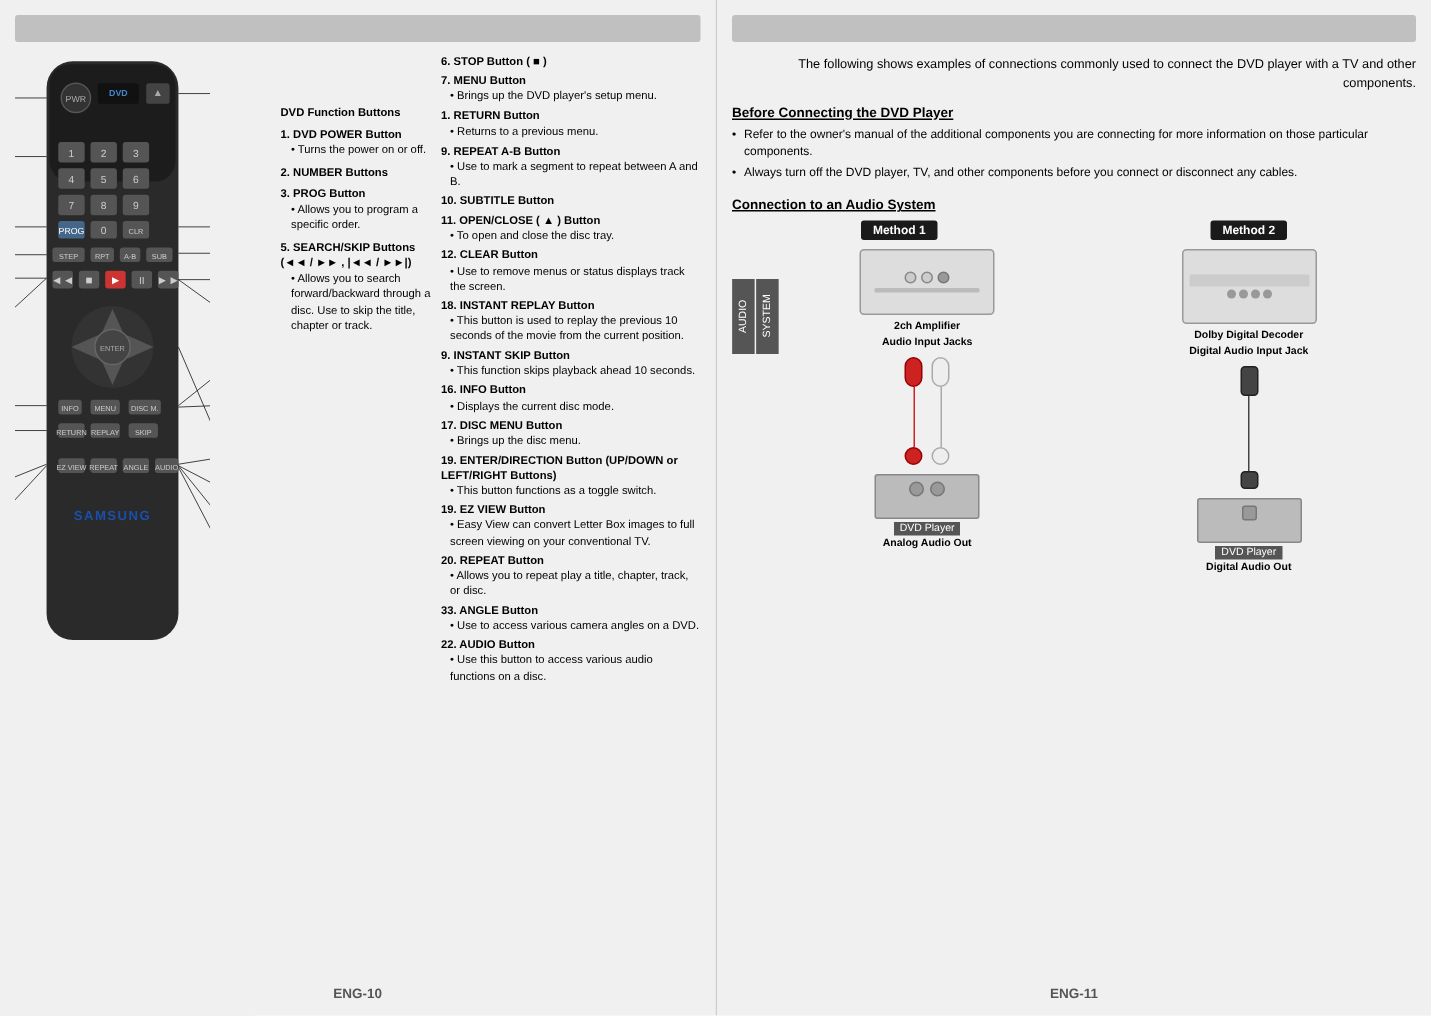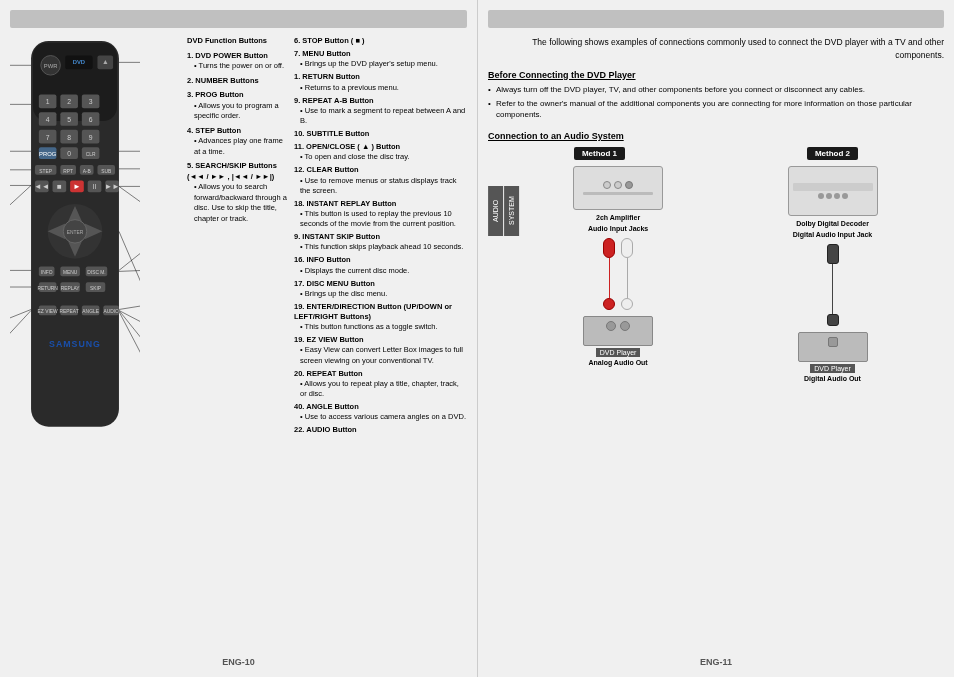"DVD Function Buttons" .text-col-left { margin-top: none -> 34px }
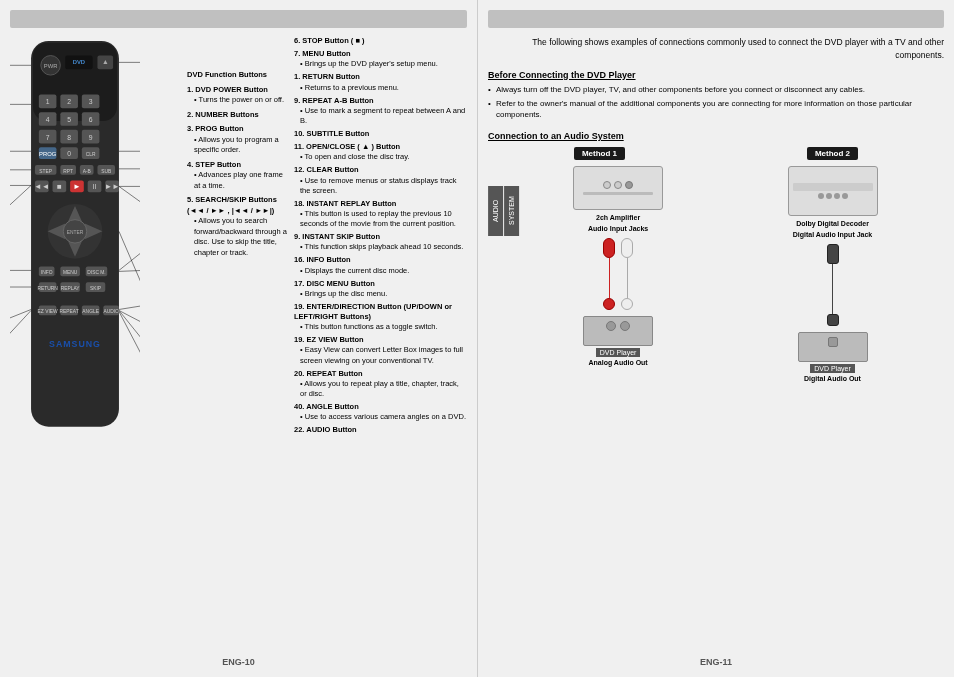"Always turn off the DVD" div.bullet-item { order: before "Refer to the owner's manual" -> after "Refer to the owner's manual" }
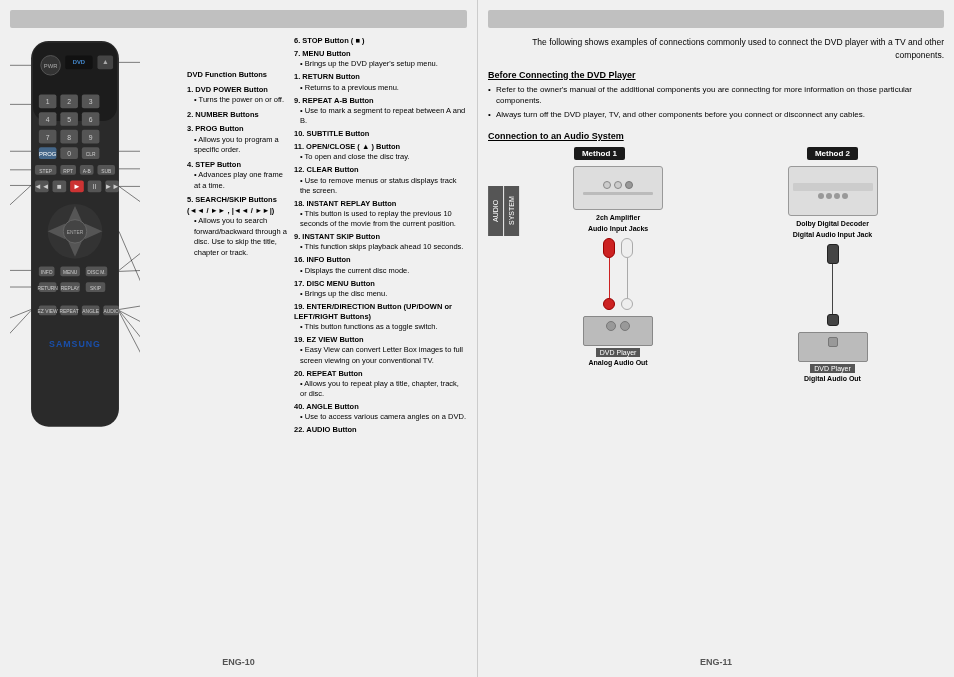"4. STEP Button" div.ditem { html: <div> <div>4. STEP Button</div> <div>• Advances play one frame at a time.</div> </div> -> none }
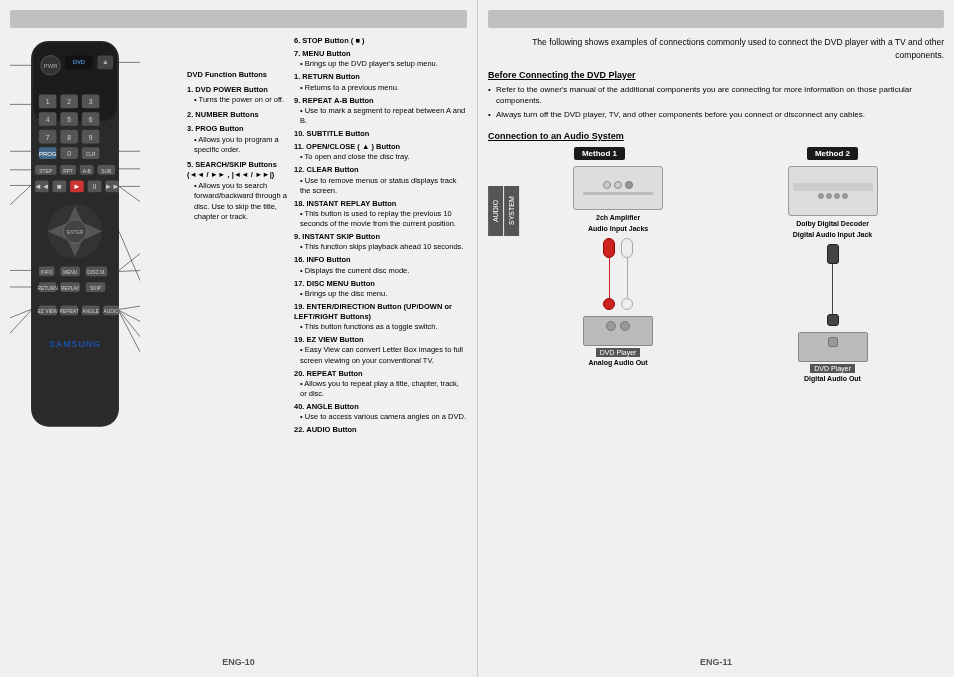"40. ANGLE Button" div.num { text: 40 -> 33 }
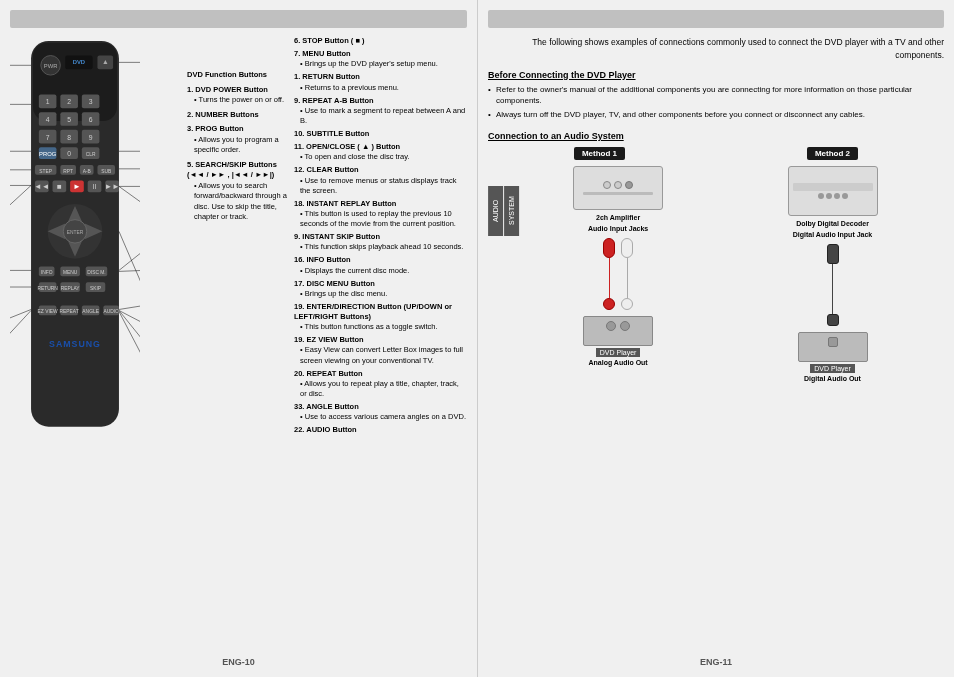"• Use this button to" div.bul { html: none -> <div>• Use this button to access various audio functions on a disc.</div> }
